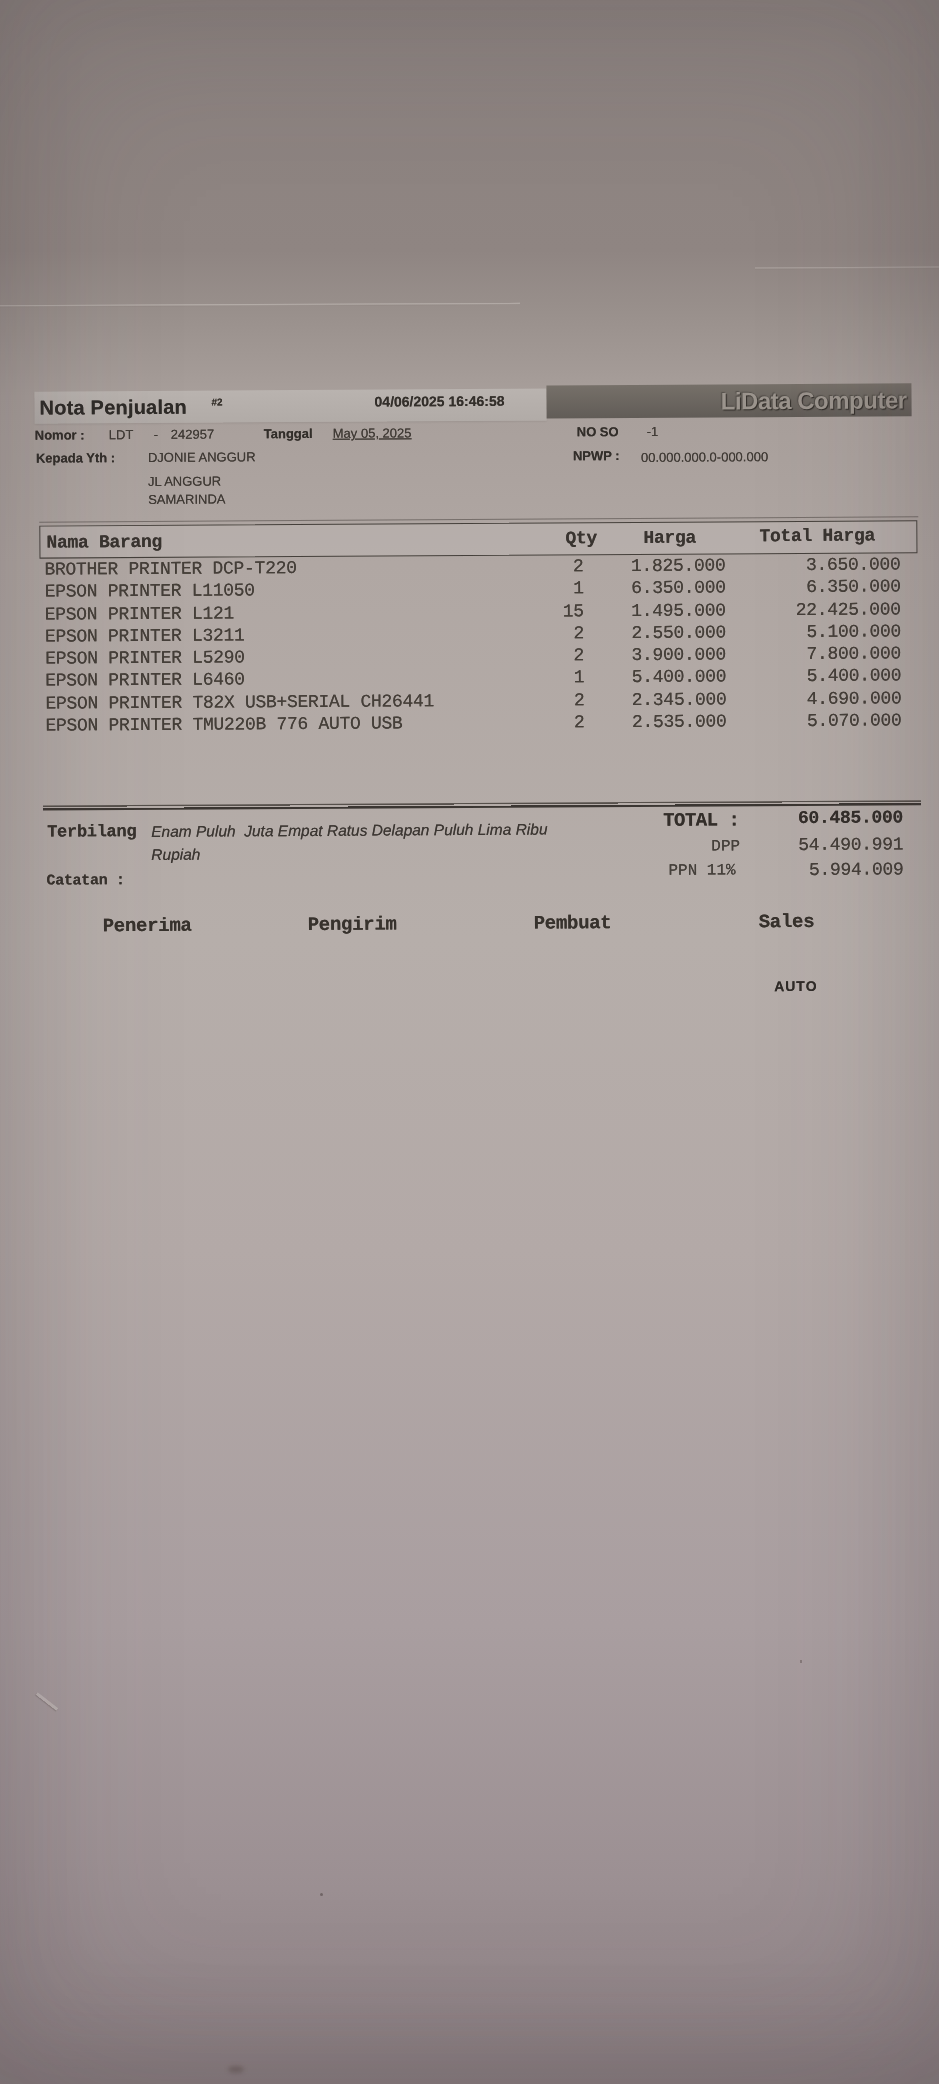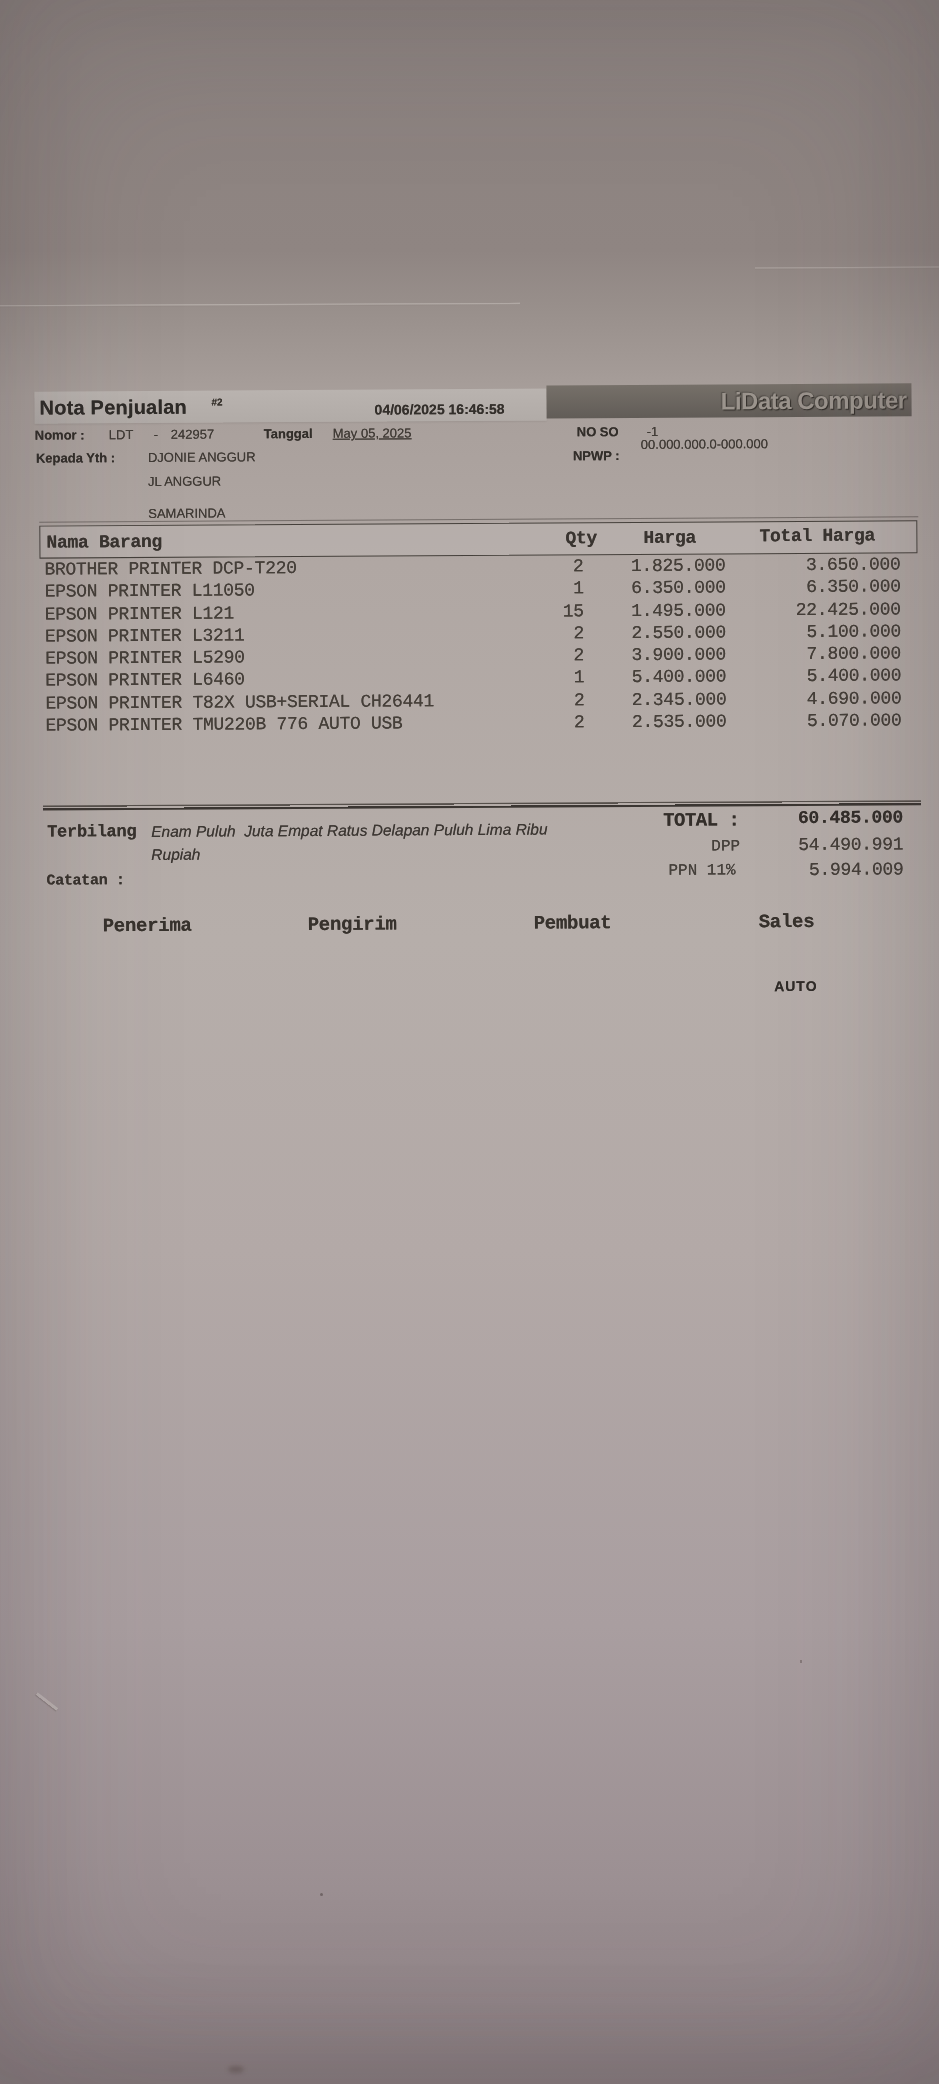"04/06/2025 16:46:58" .datetime { top: 12px -> 4px }
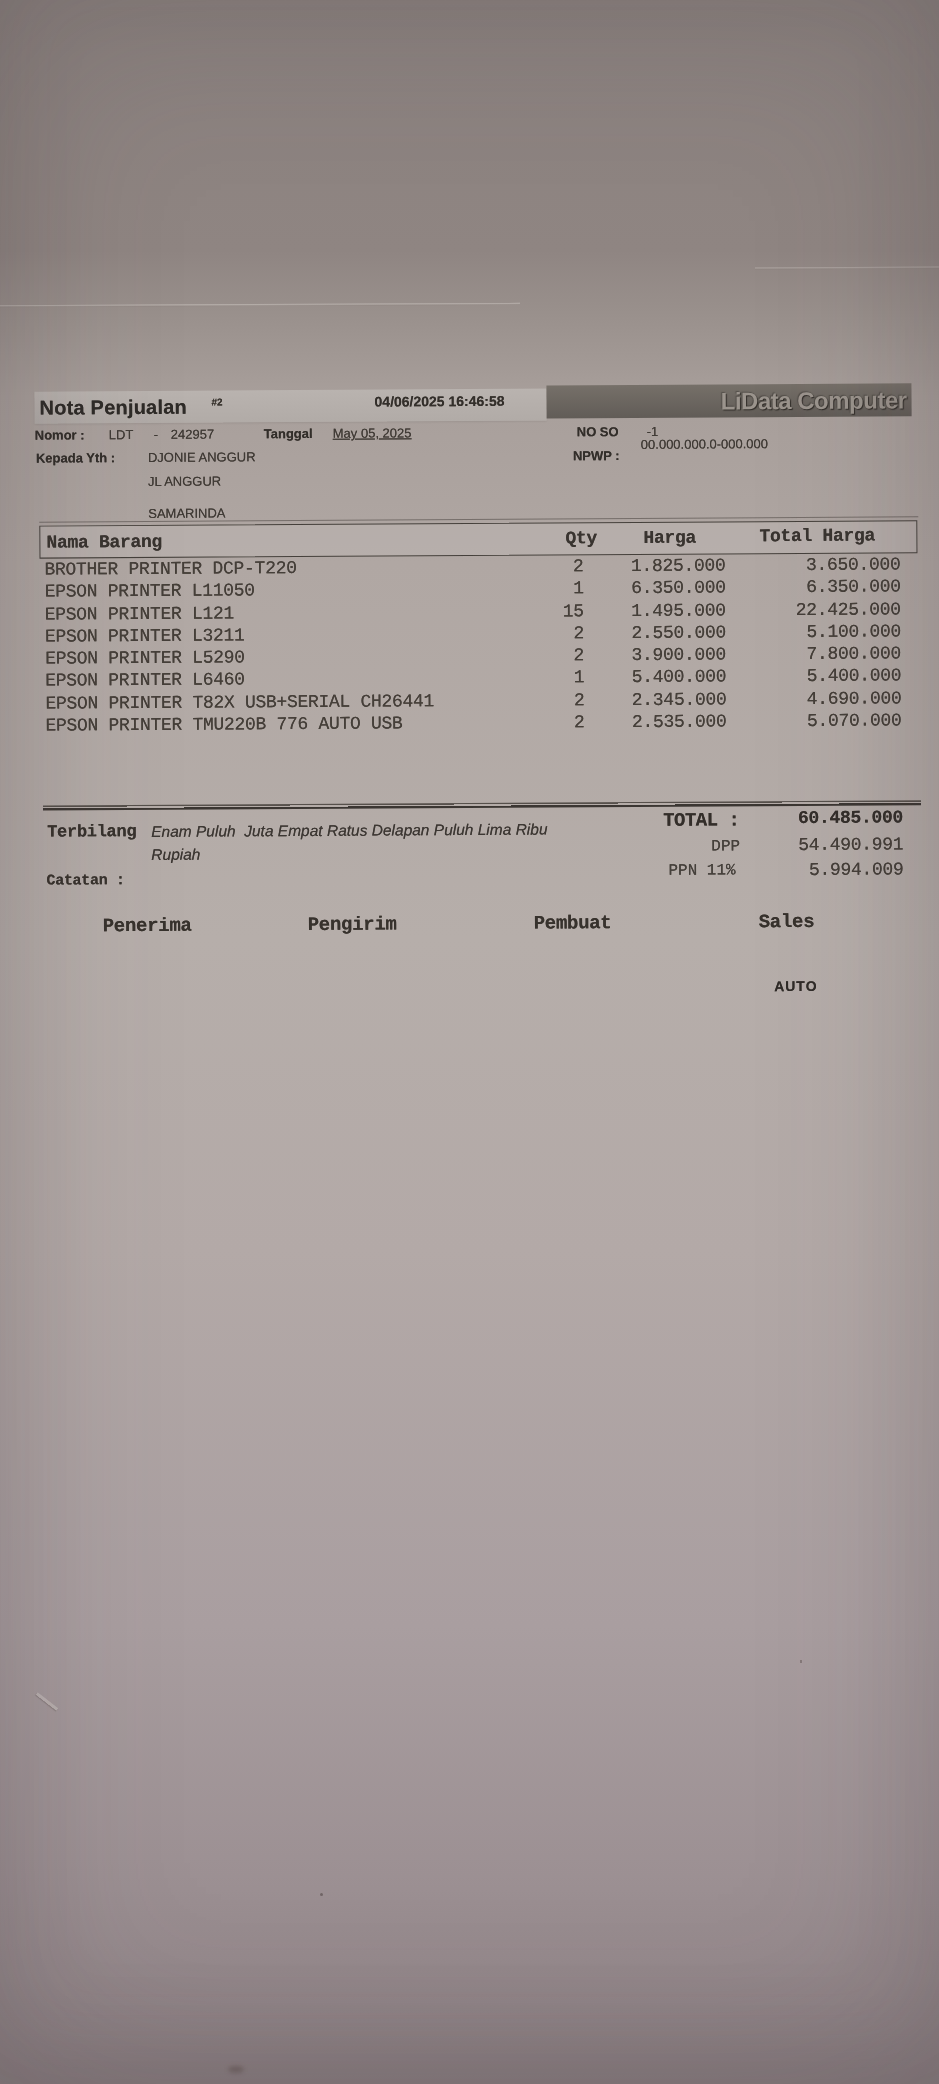"00.000.000.0-000.000" span.abs { top: 438px -> 451px }
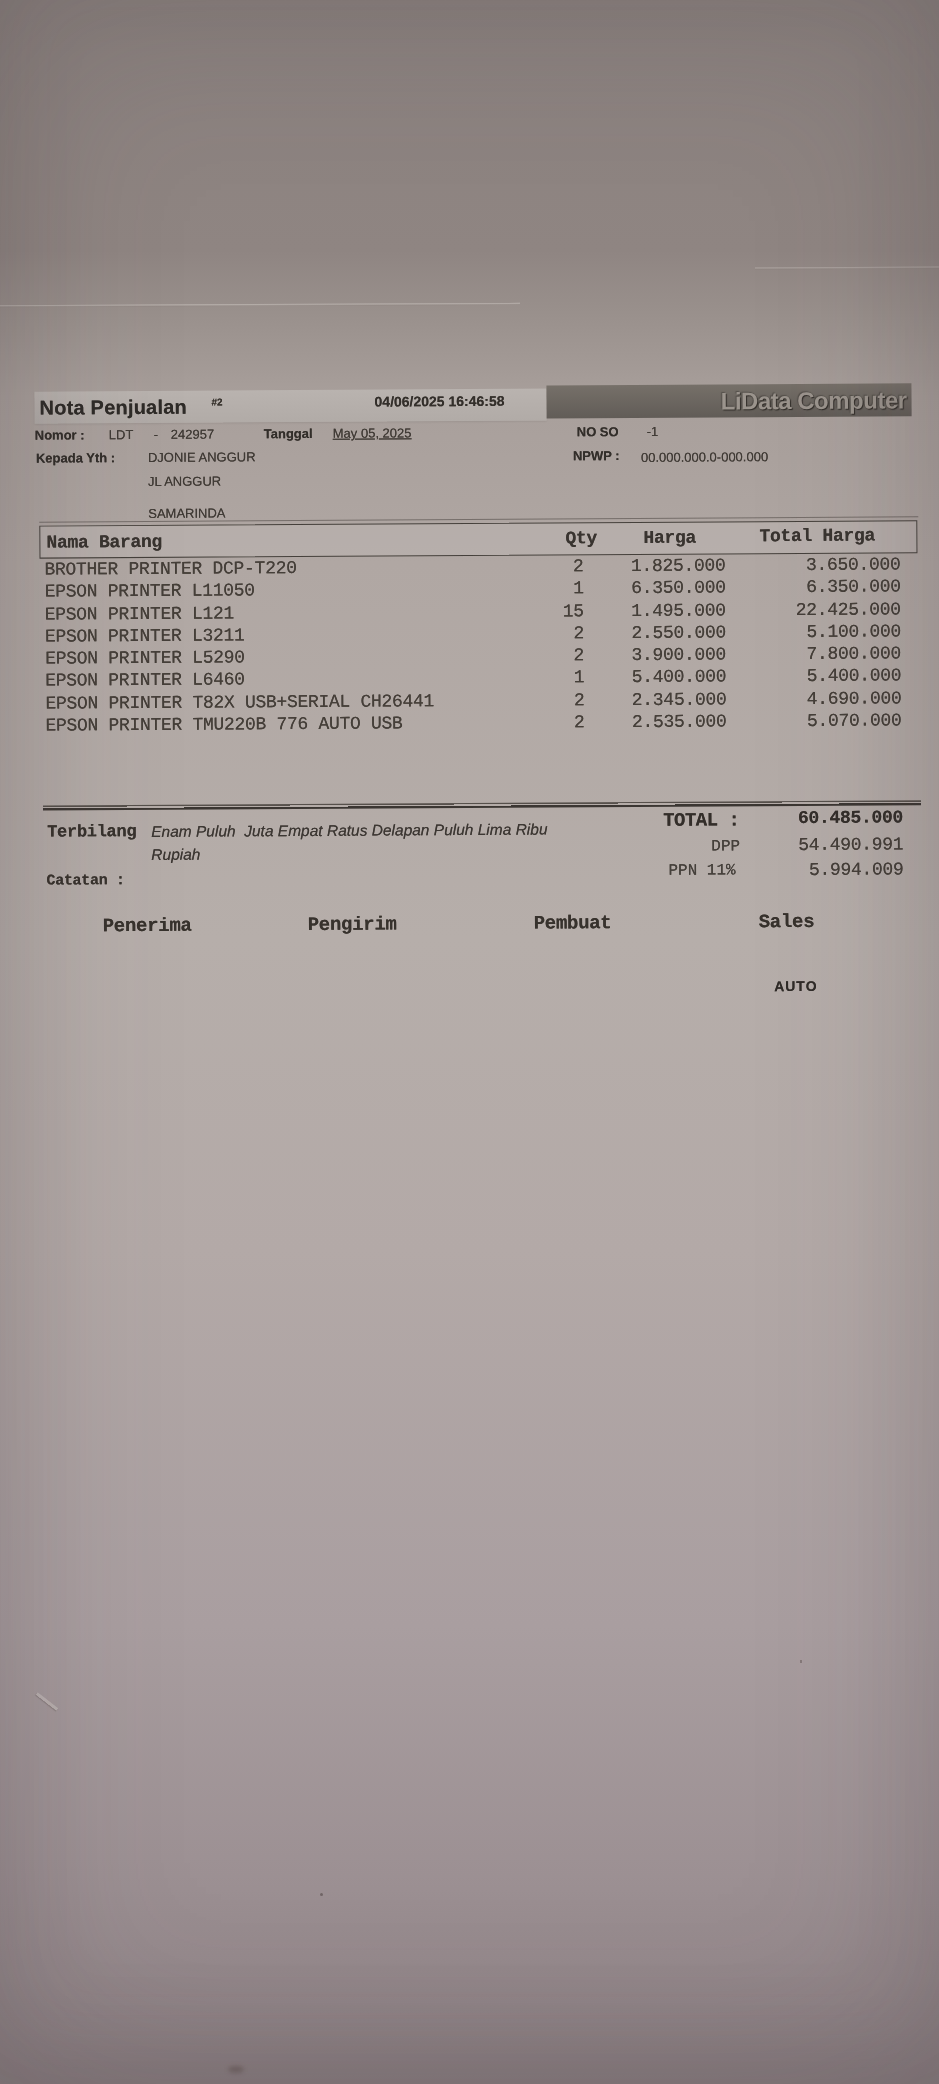"SAMARINDA" span.abs { top: 504px -> 490px }
